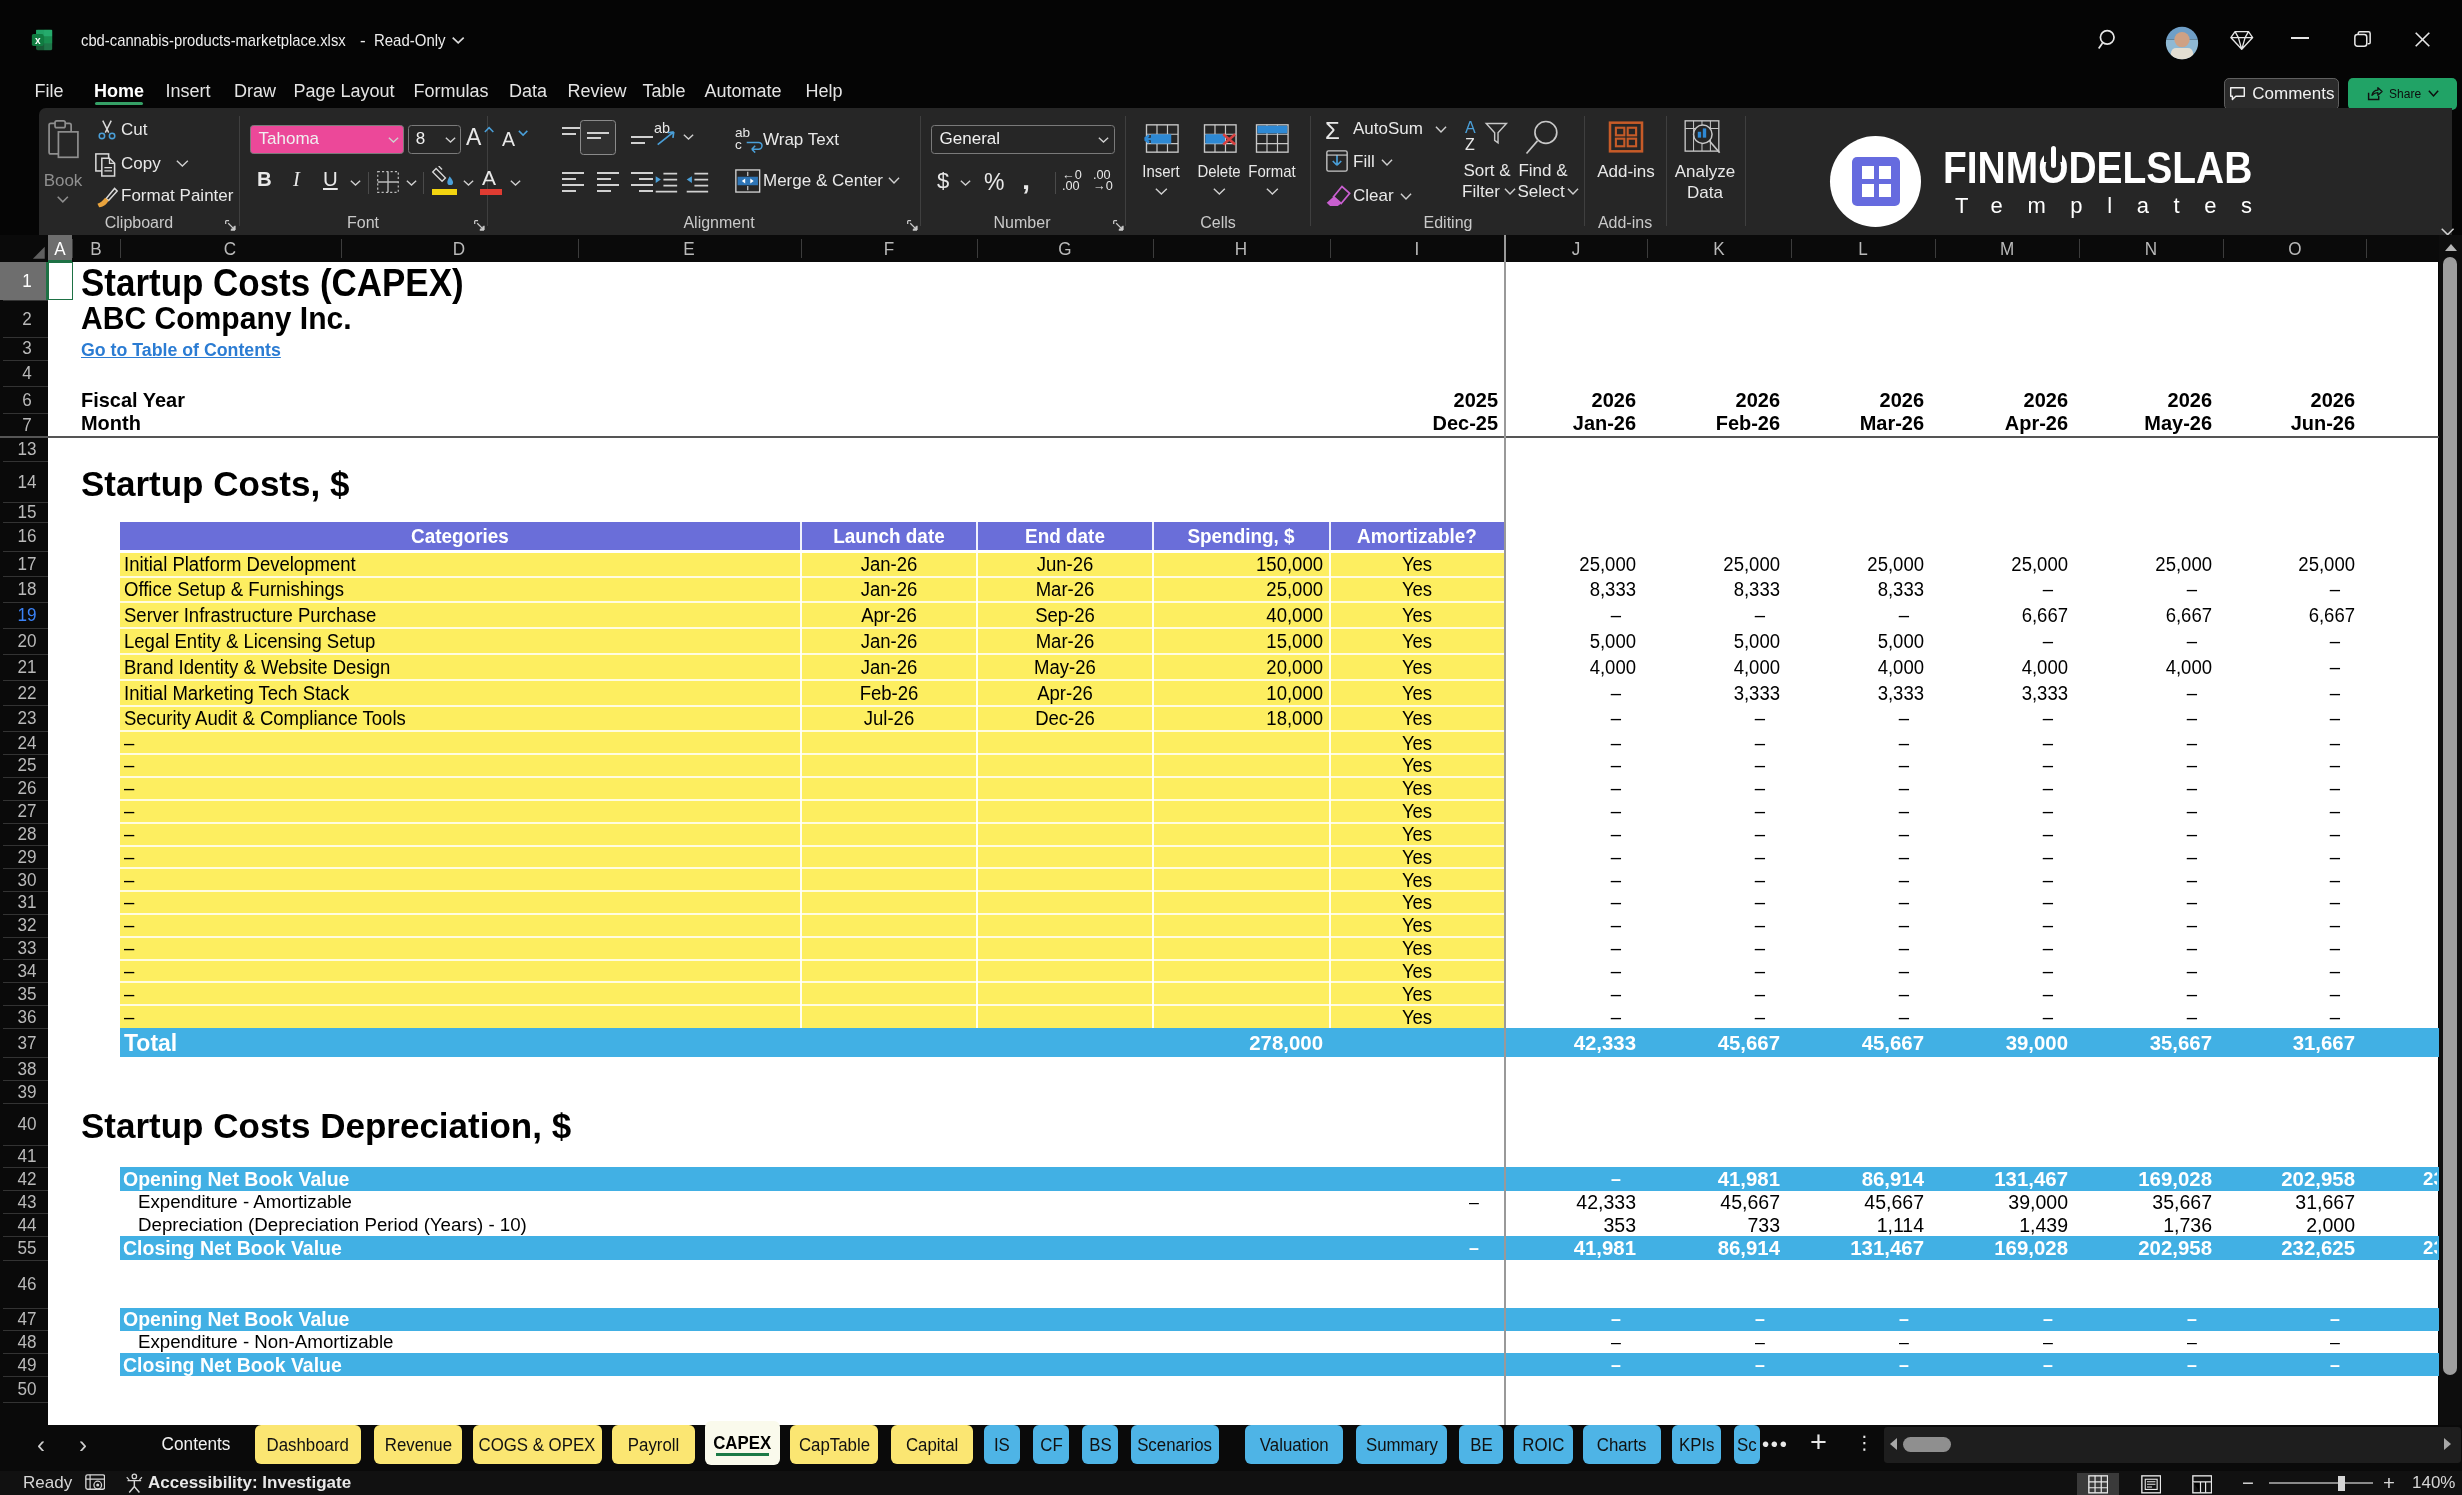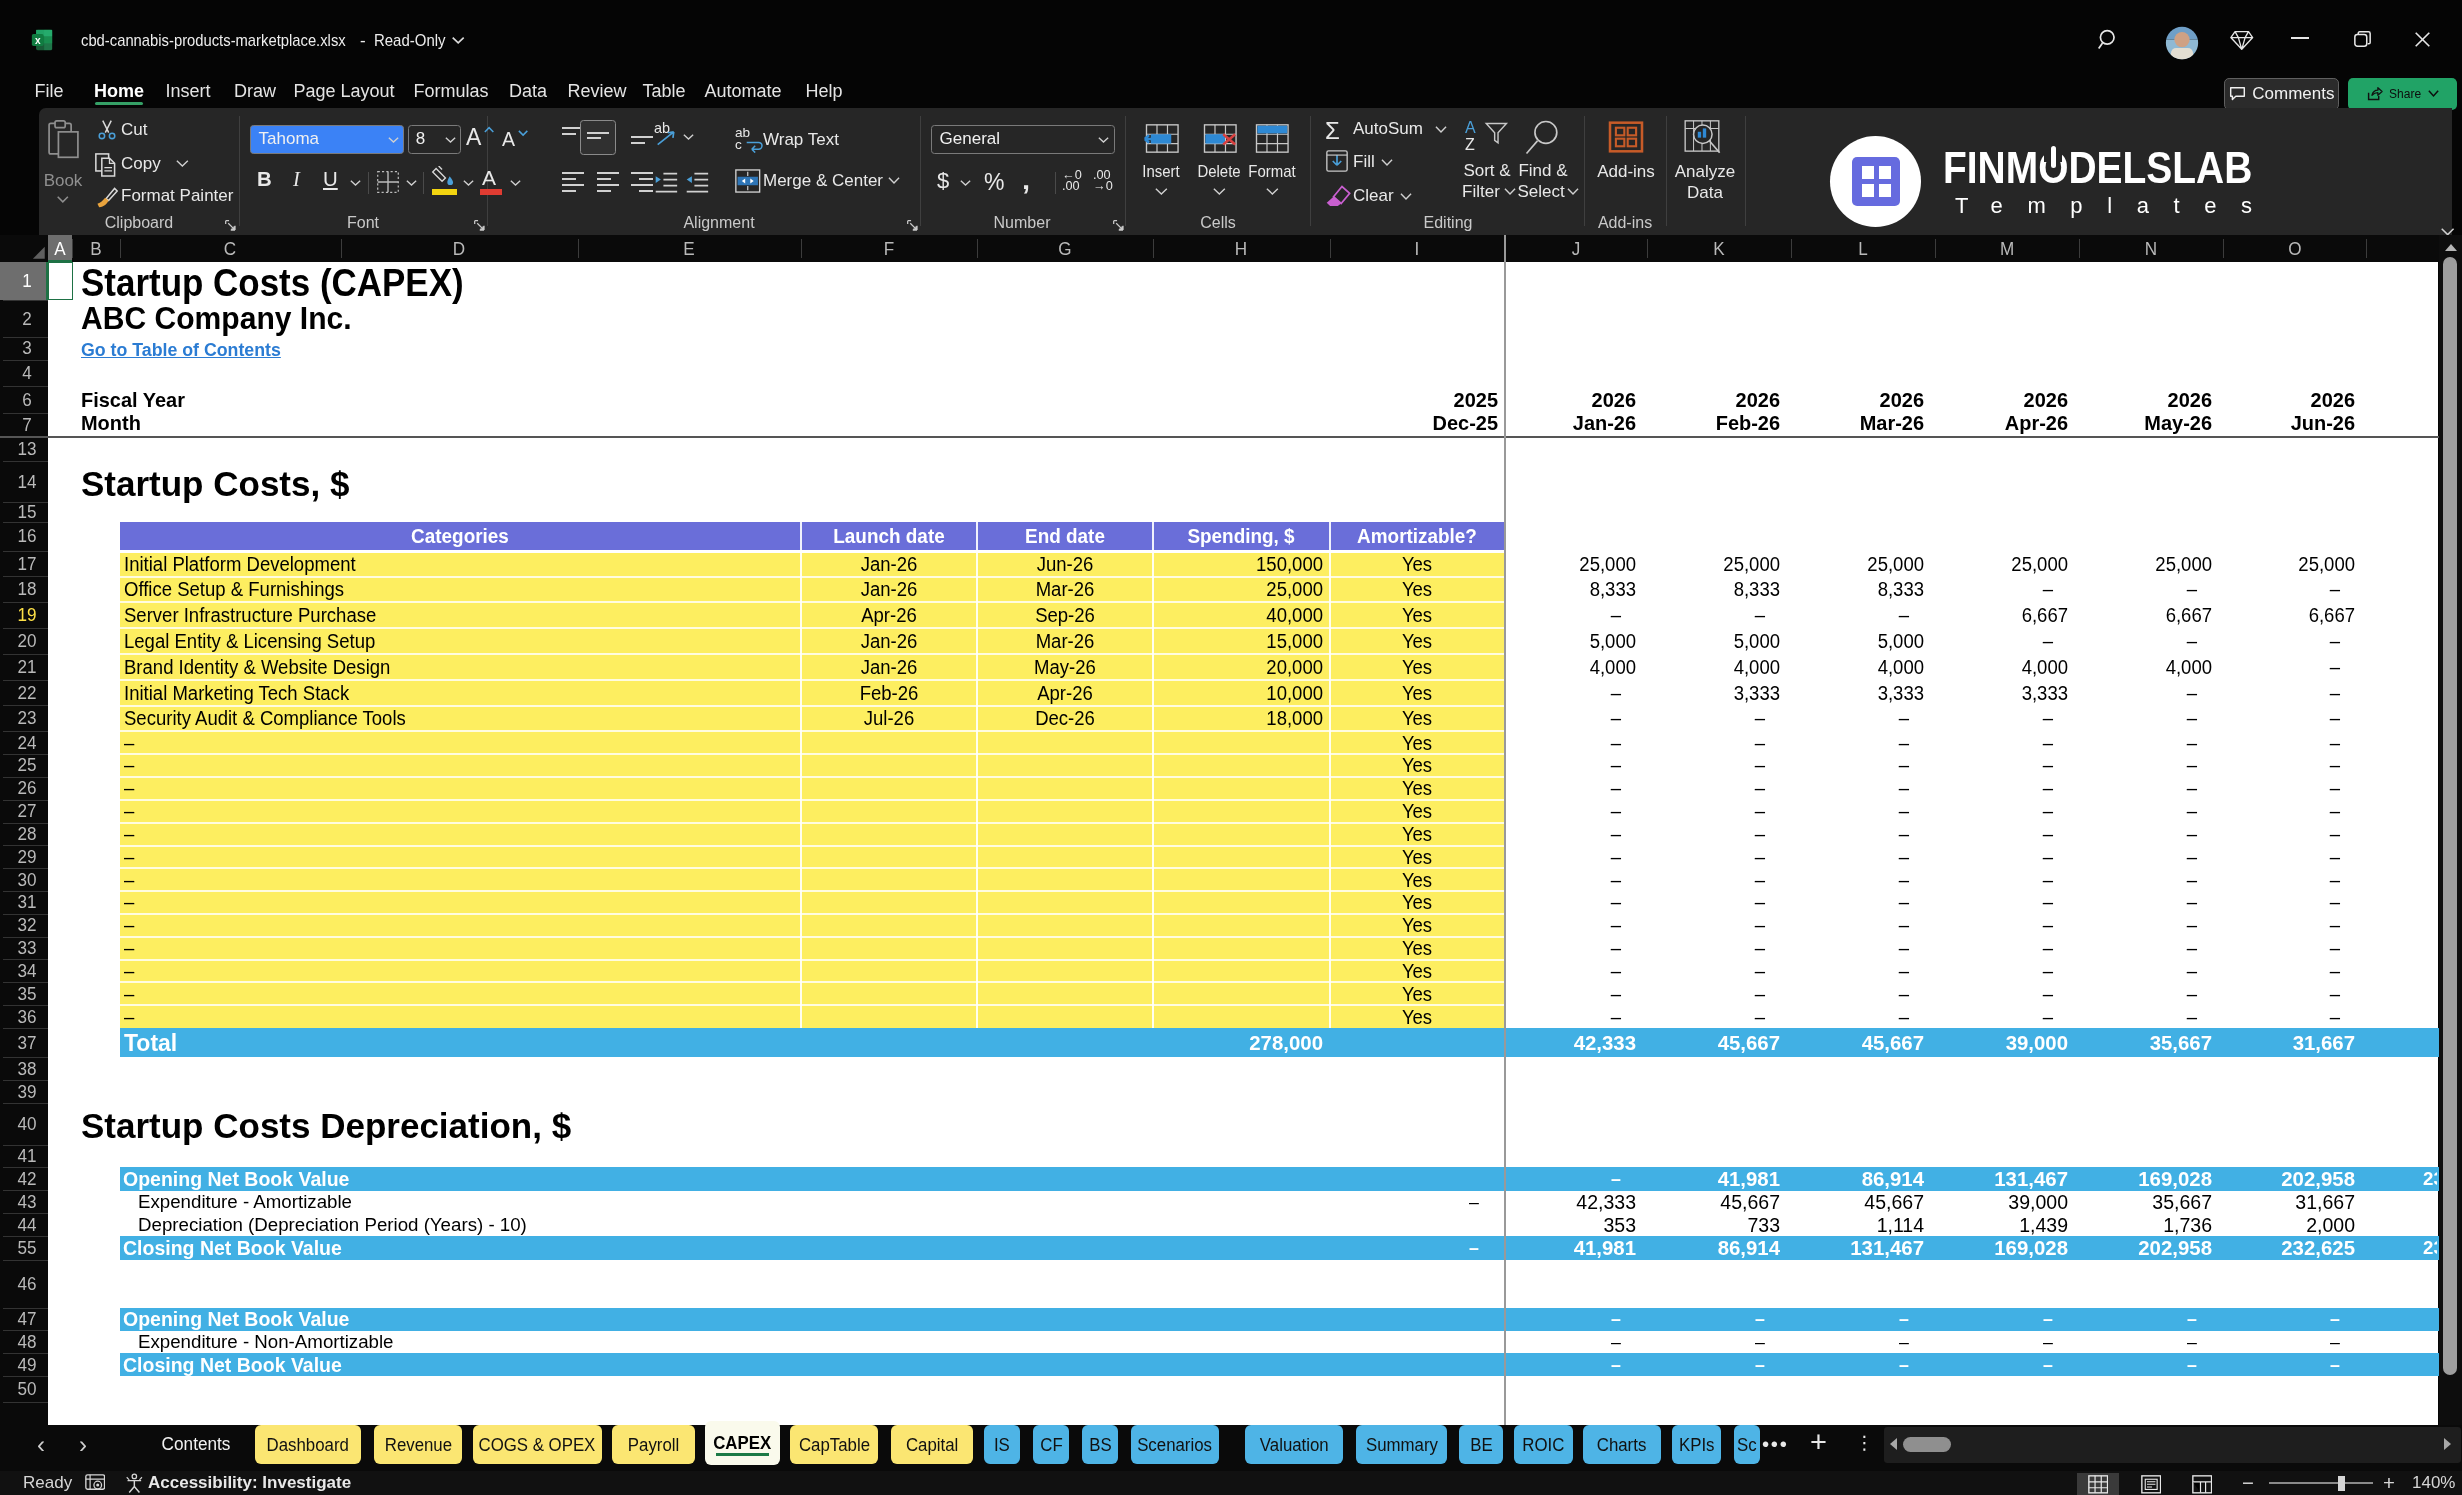"Tahoma" div.ab { background: #3b82f6 -> #ec4899 }
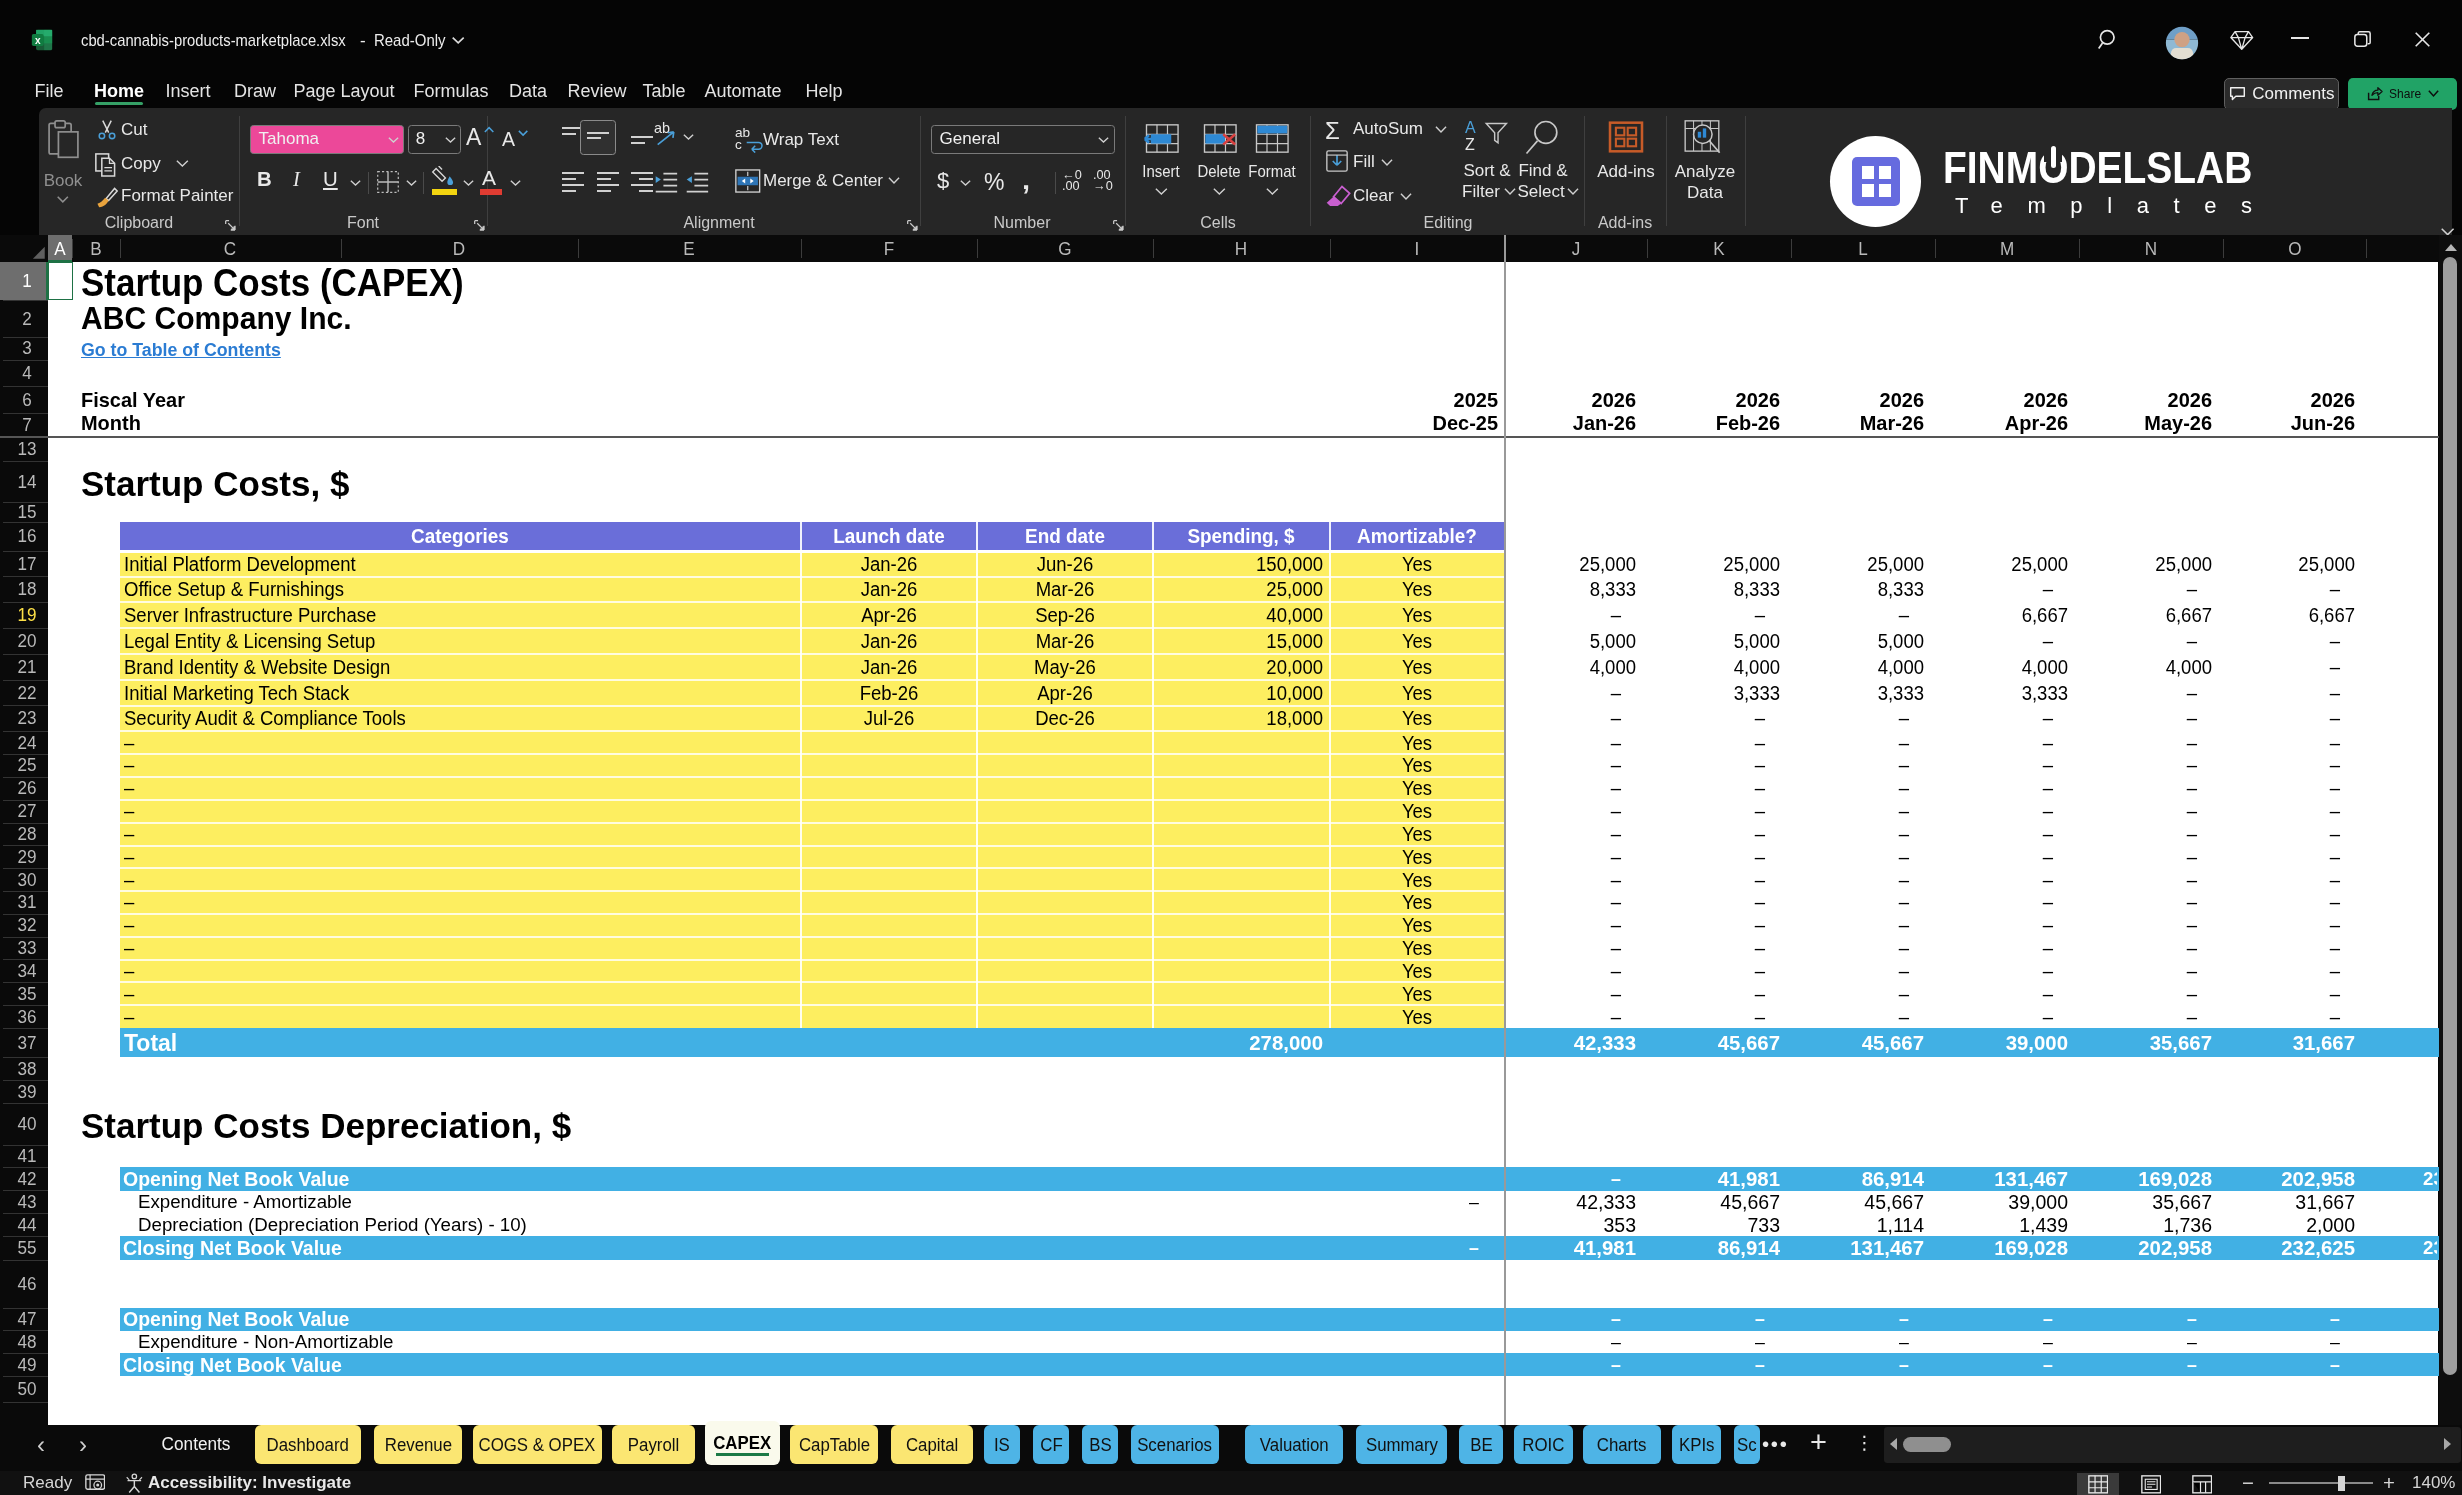"19" span { color: #fde047 -> #3b82f6 }
